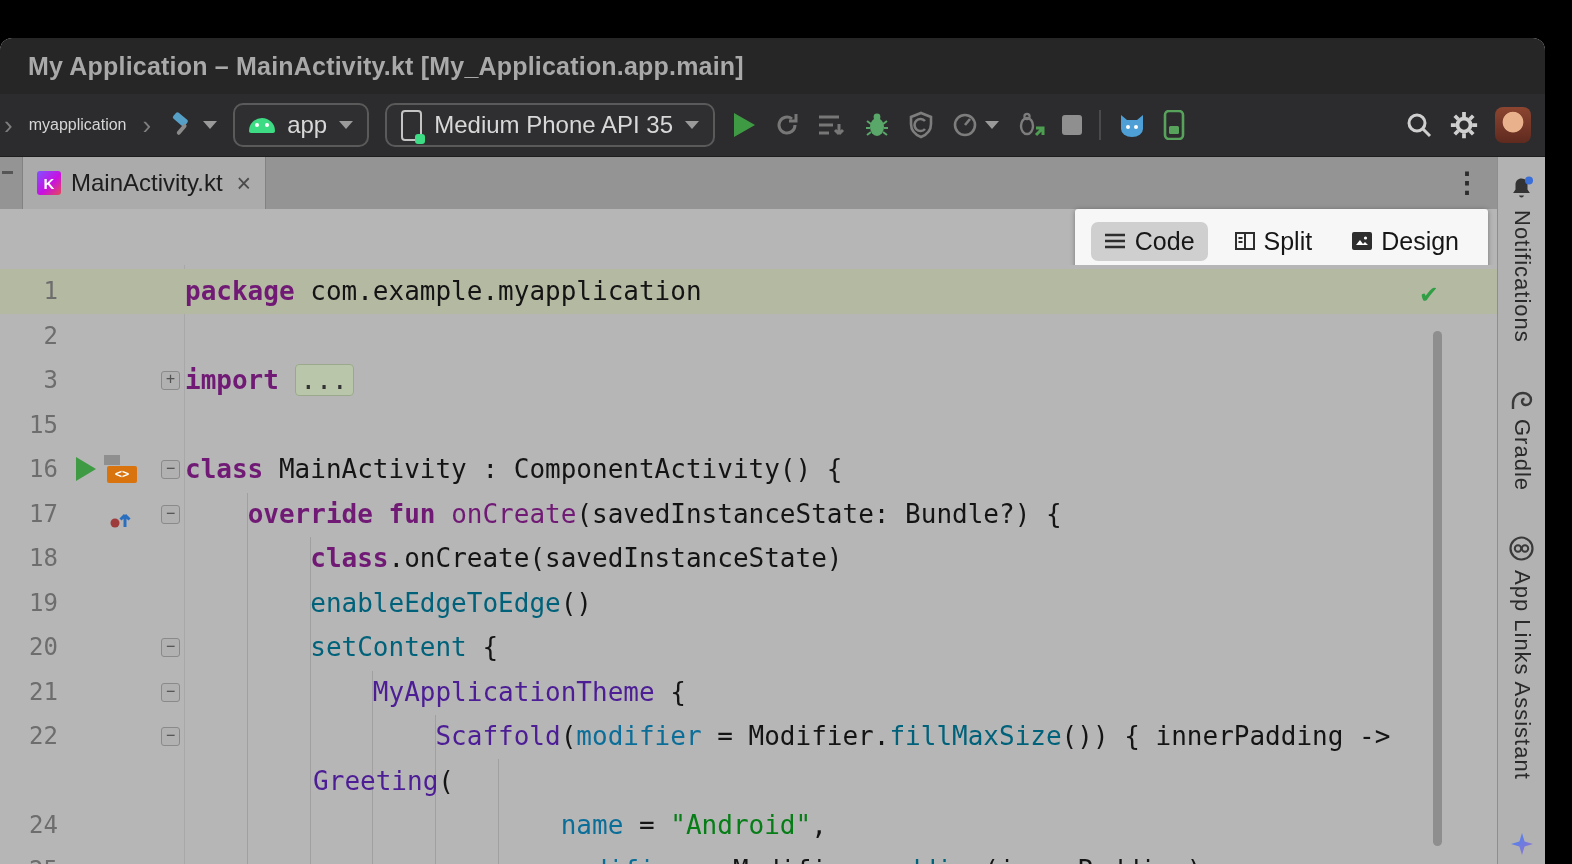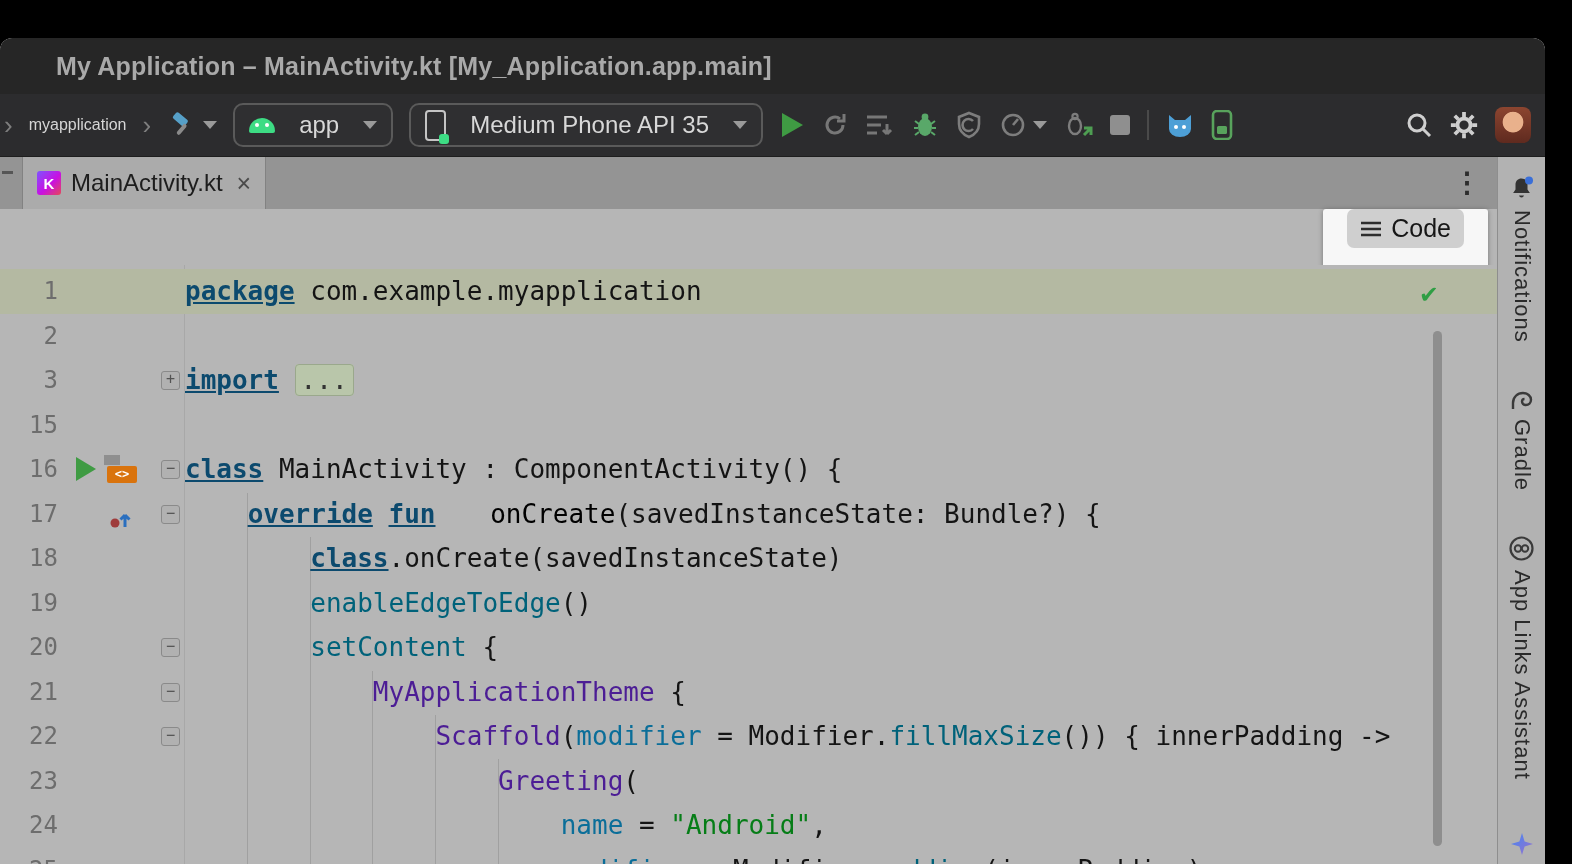"My Application – MainActivity.kt" .titlebar .title { margin-left: 28px -> none }
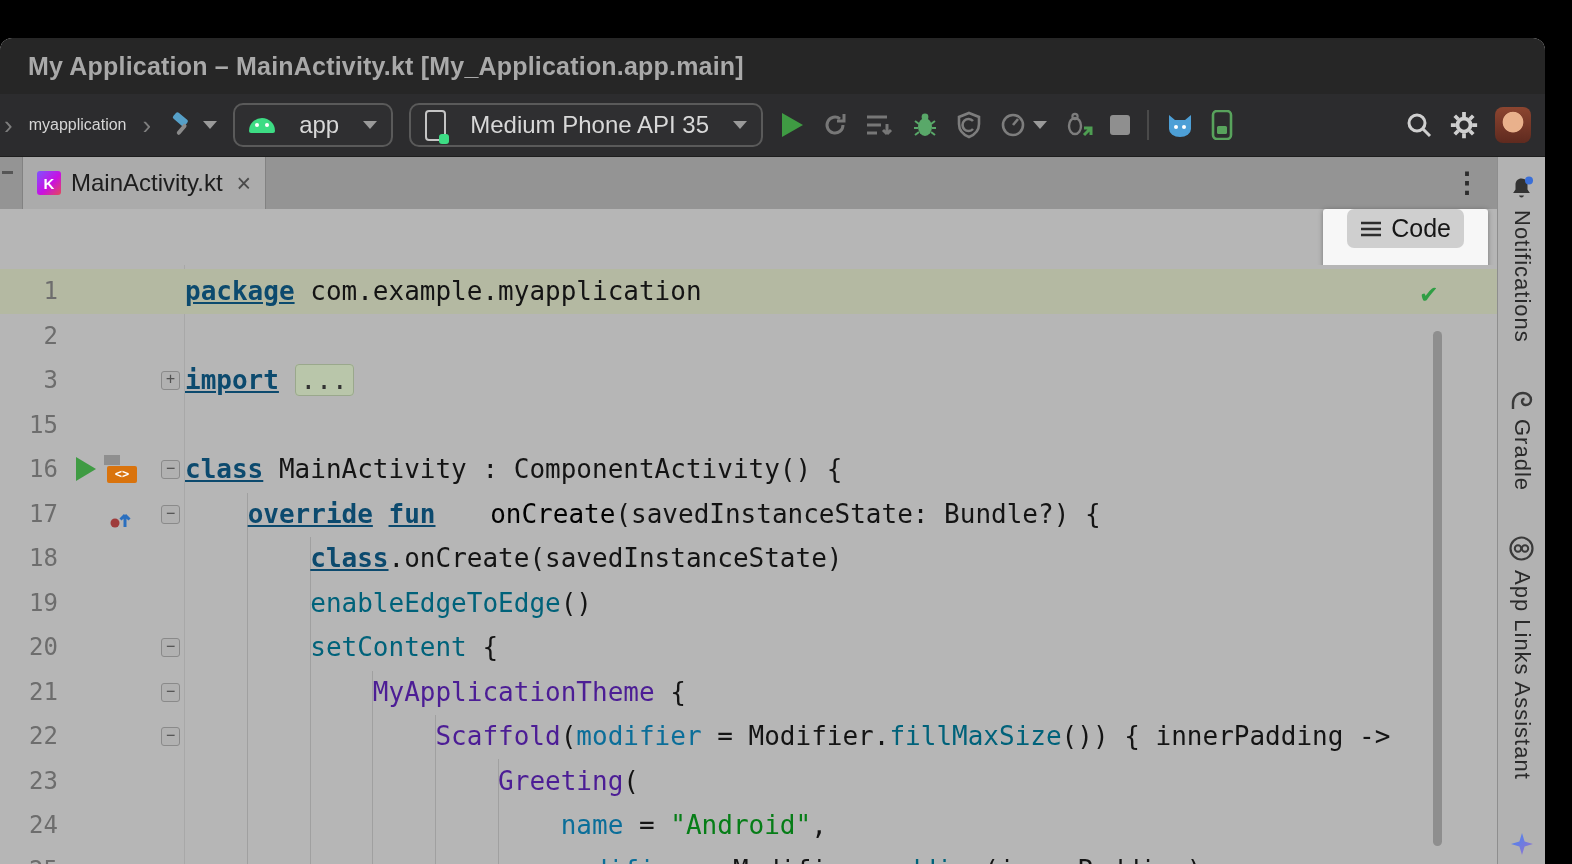"app" .pill { gap: 24px -> 12px }
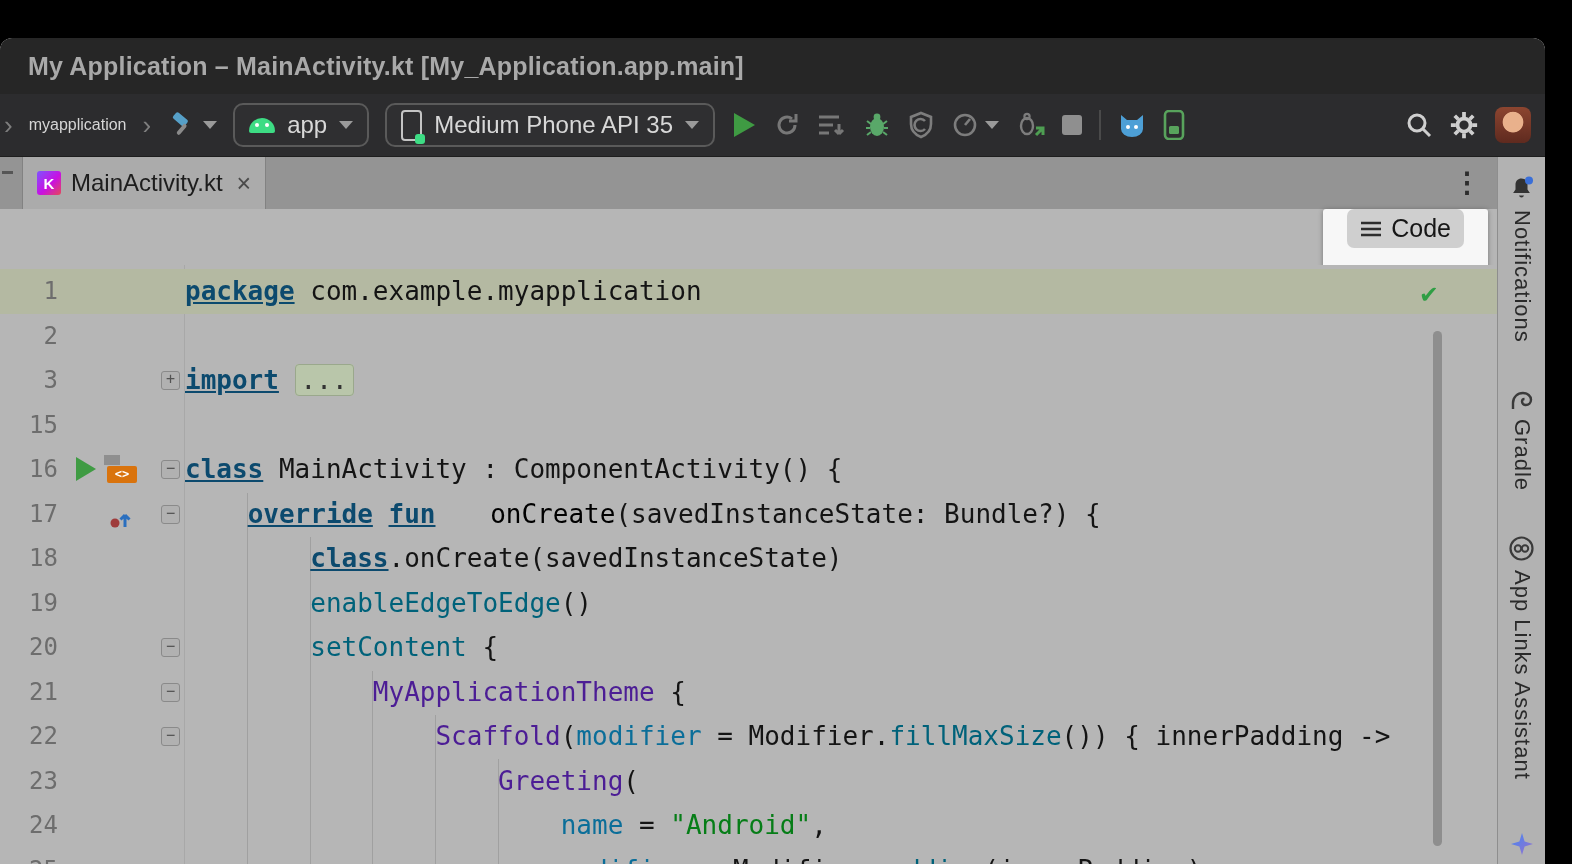"Code" .viewbox { flex-direction: column -> none }
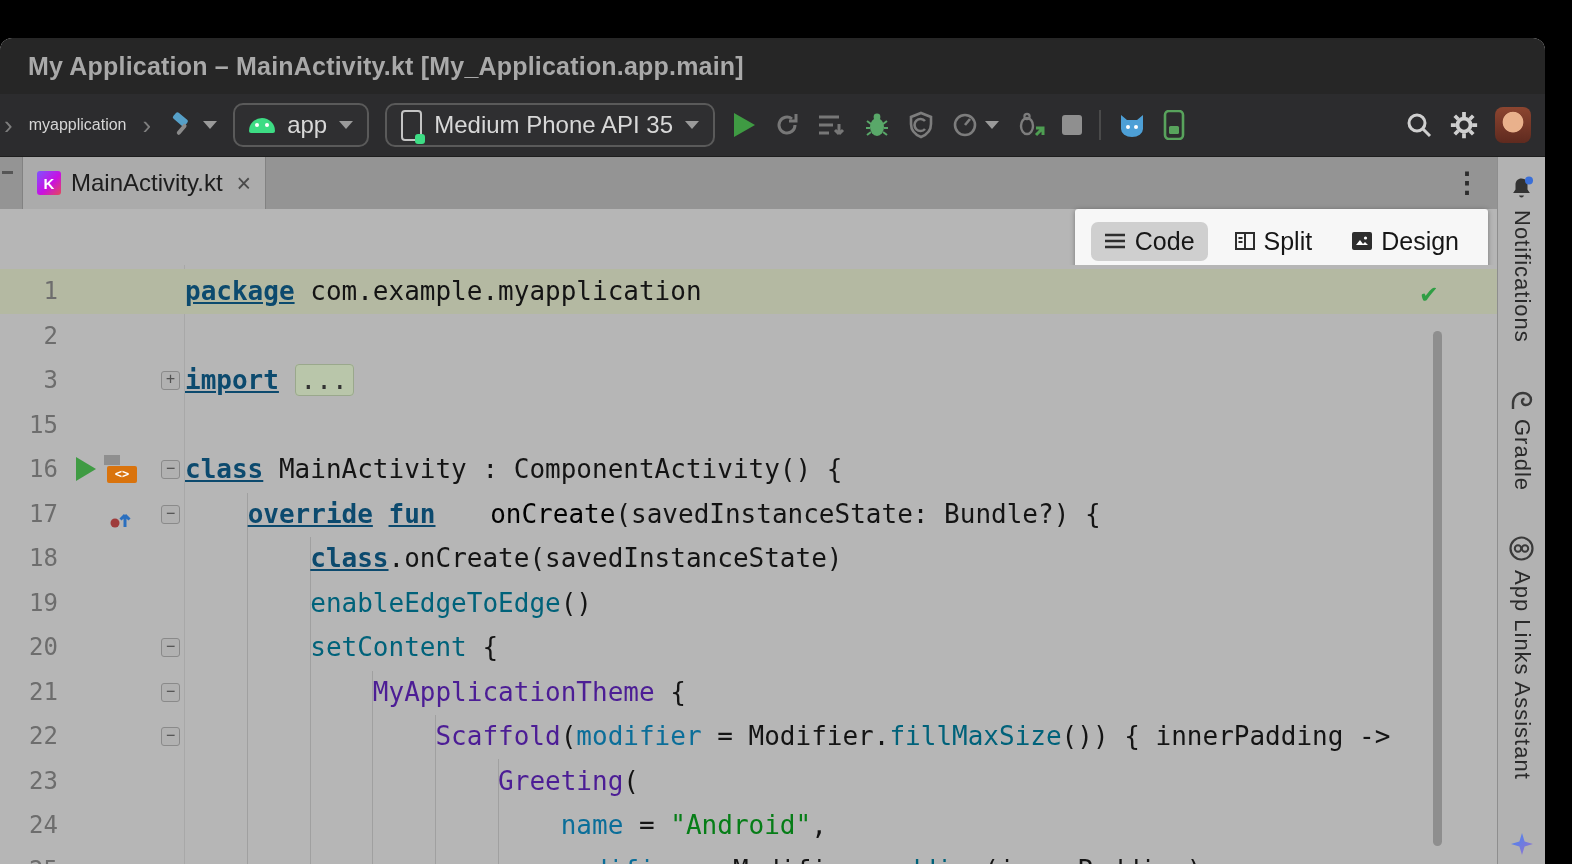"package" .kw { color: #0c4a6e -> #701a75; text-decoration: underline -> none }
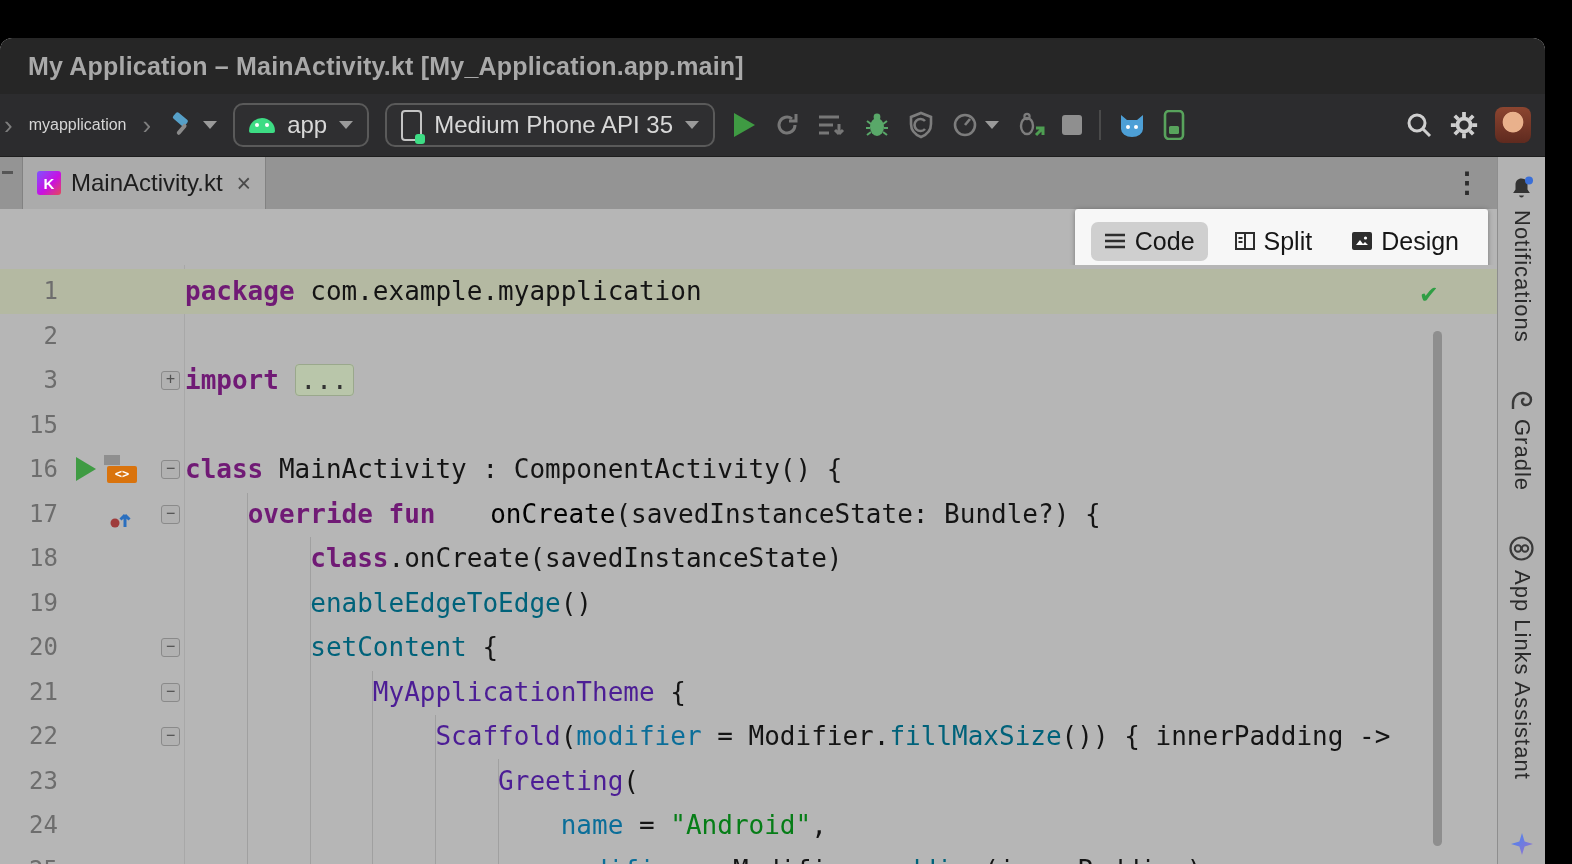"onCreate" .fn { color: #000000 -> #701a75; margin-left: 39px -> none }
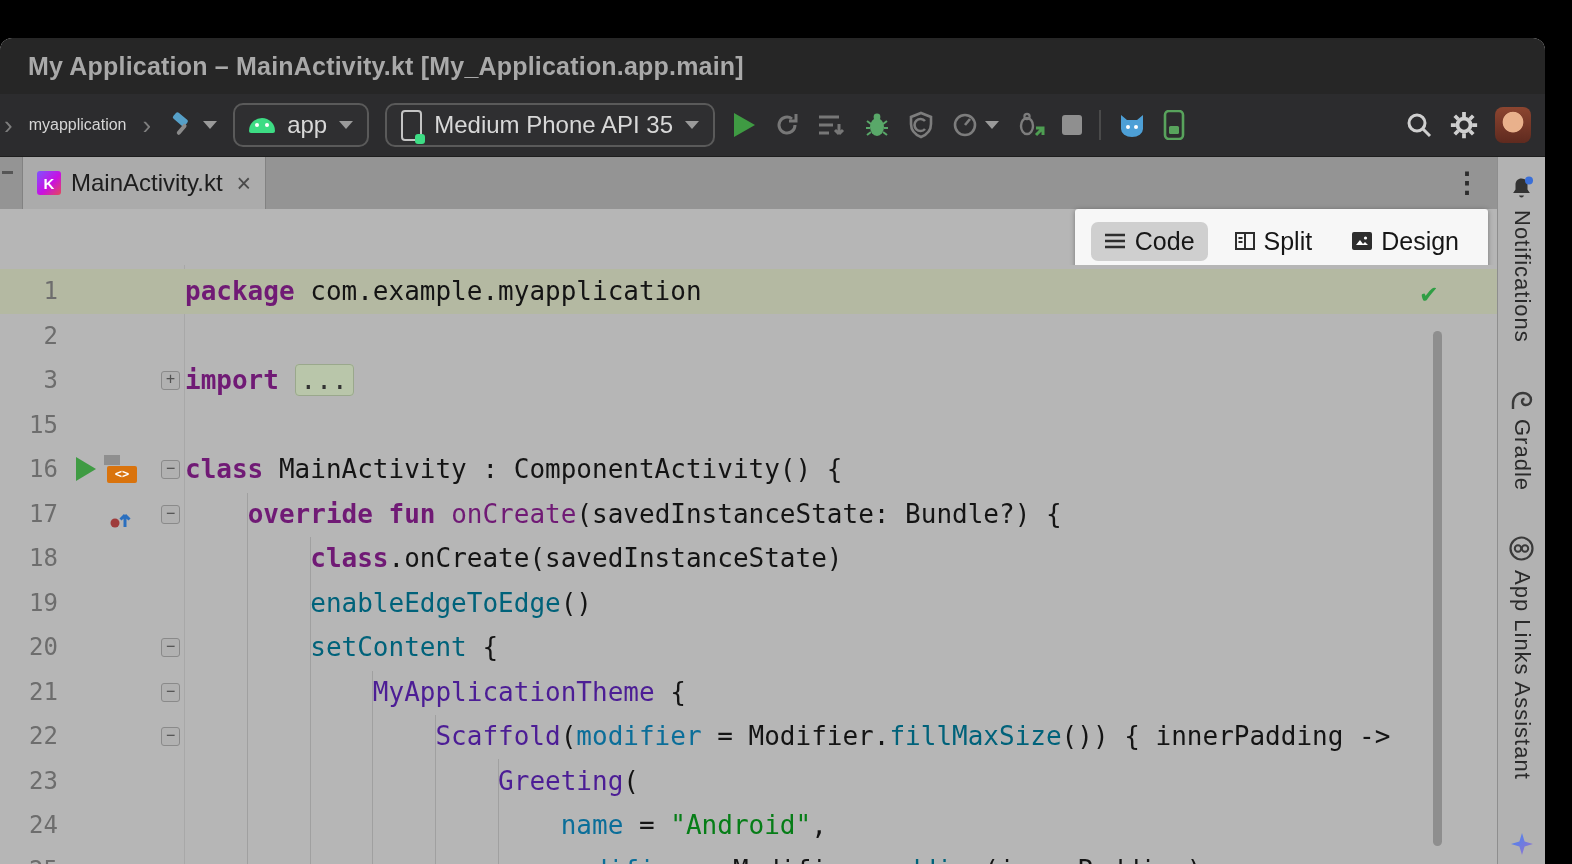"23" div.gutter { html: <div> <span>23</span> </div> -> none }
